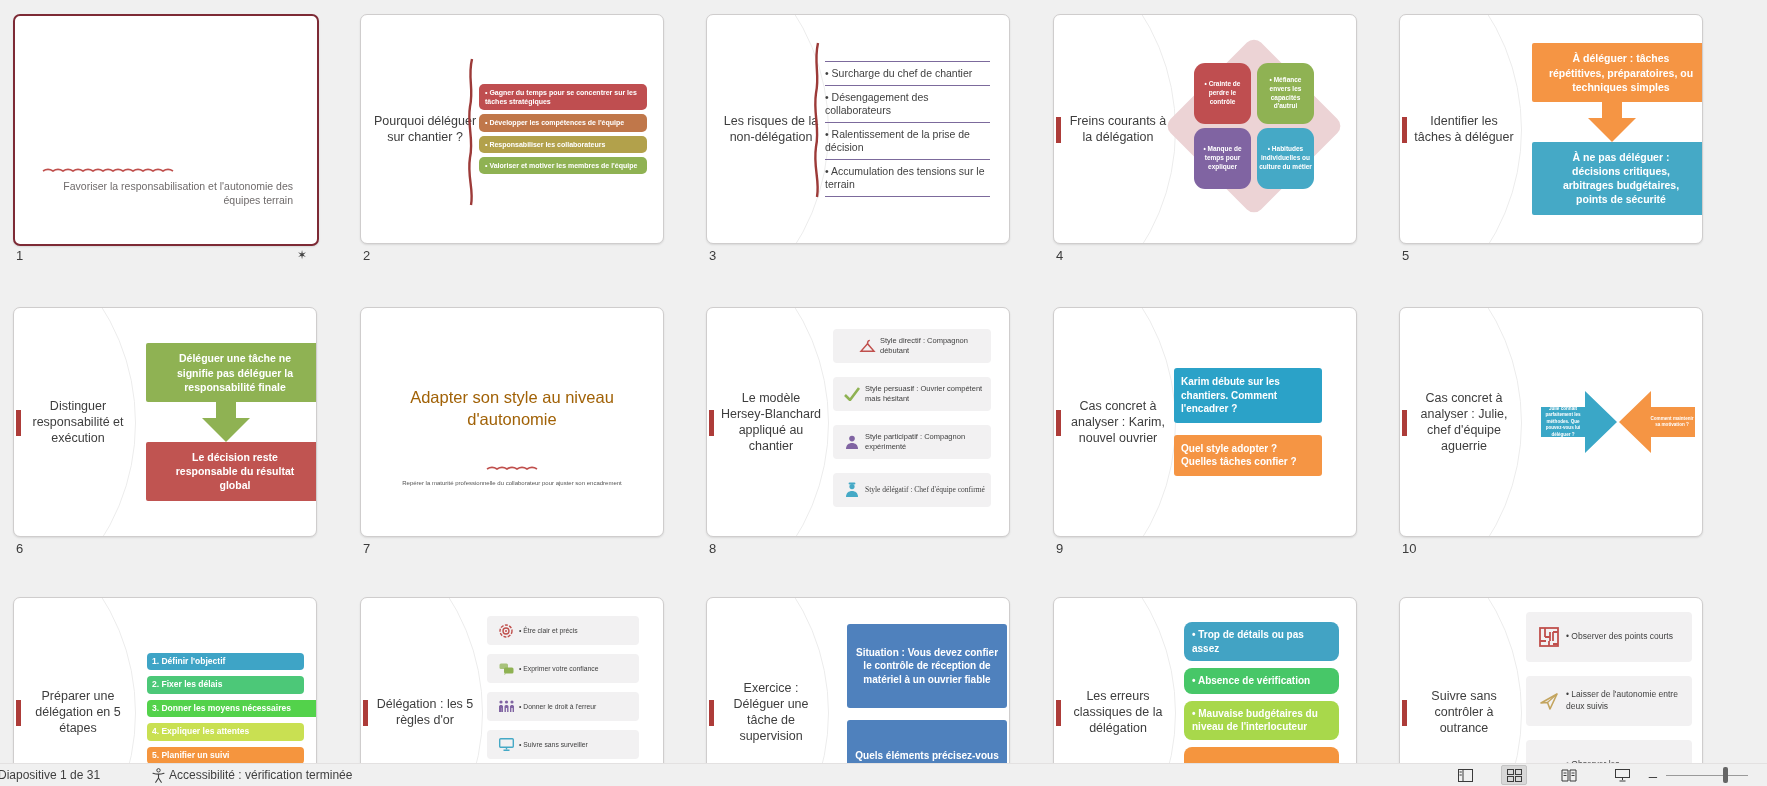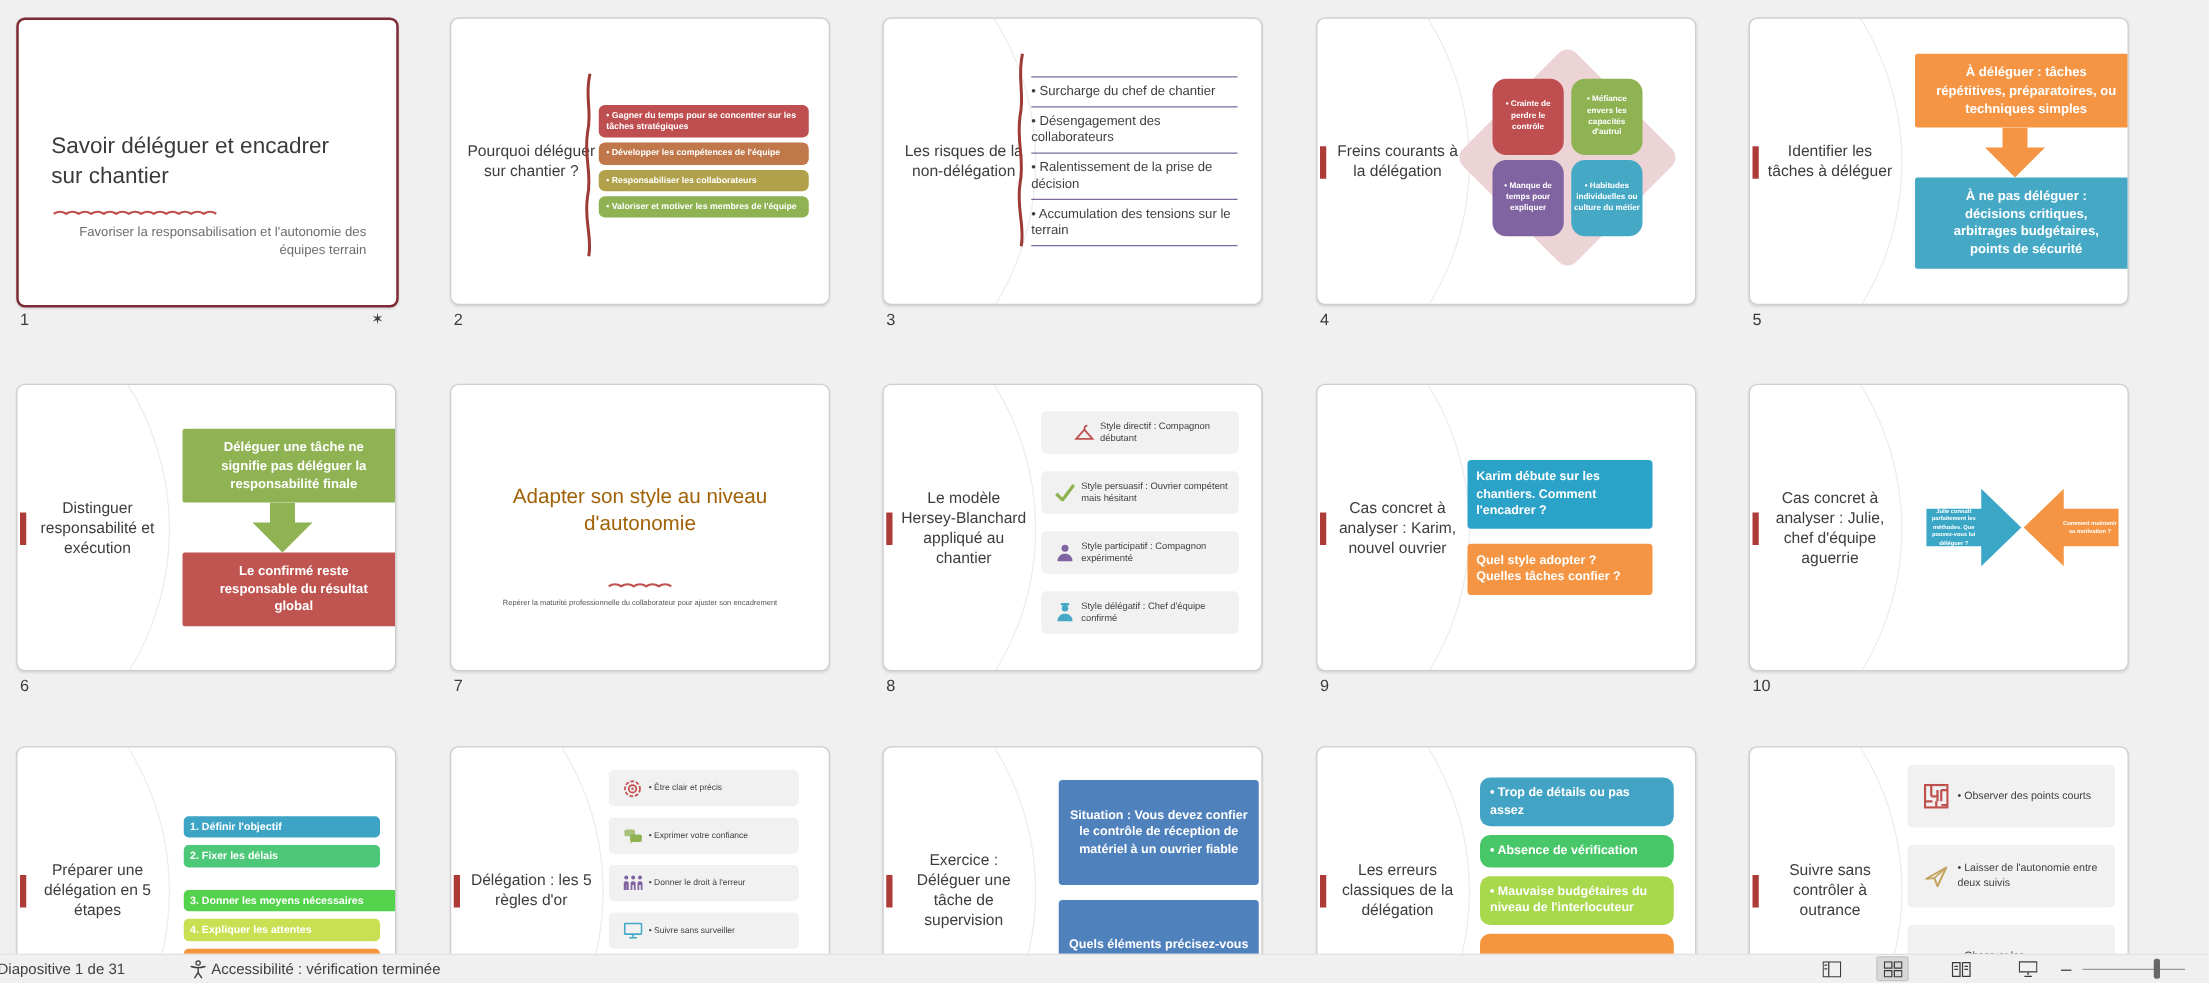"Savoir déléguer et encadrer sur" div.t1-title { html: <div>Savoir déléguer et encadrer sur chantier</div> -> none }
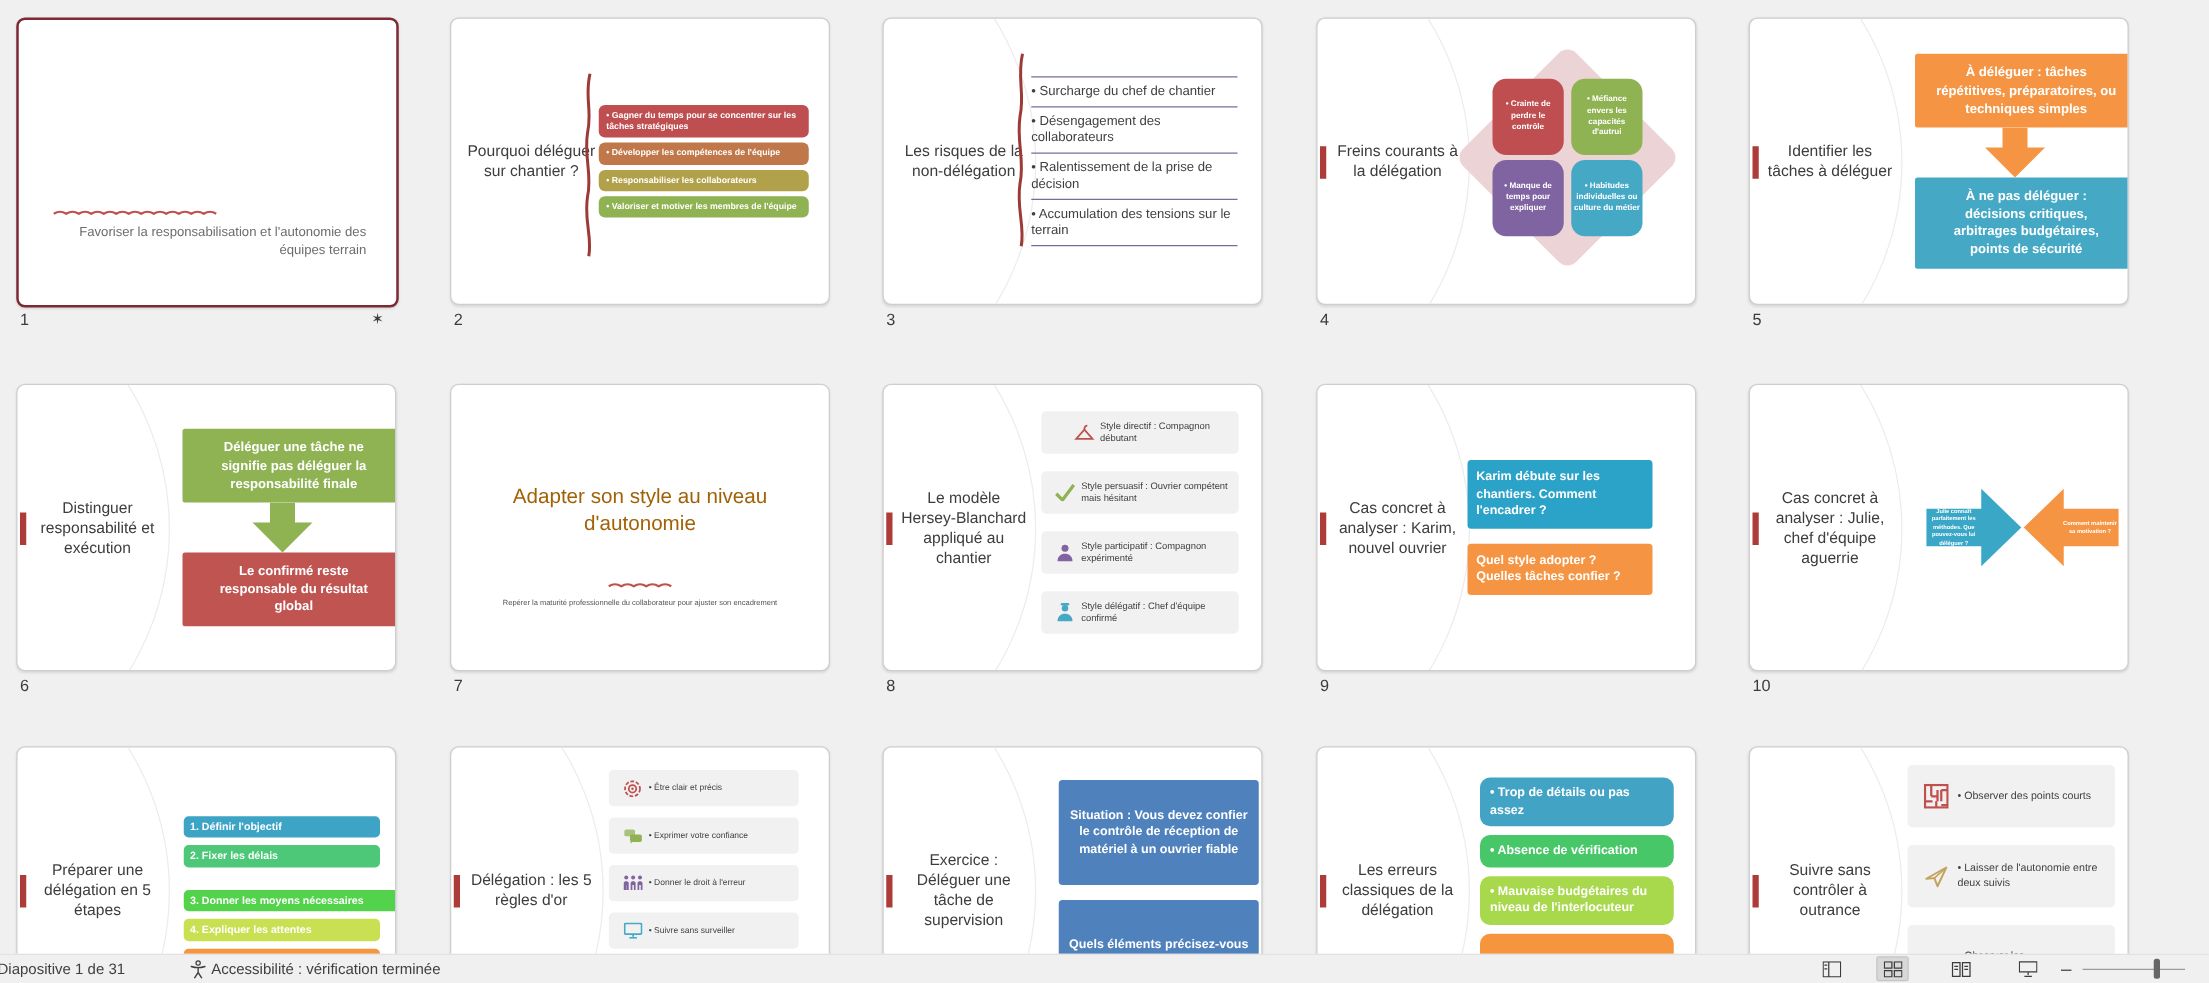"Le confirmé reste responsable du" div.cbox { text: confirmé -> décision }
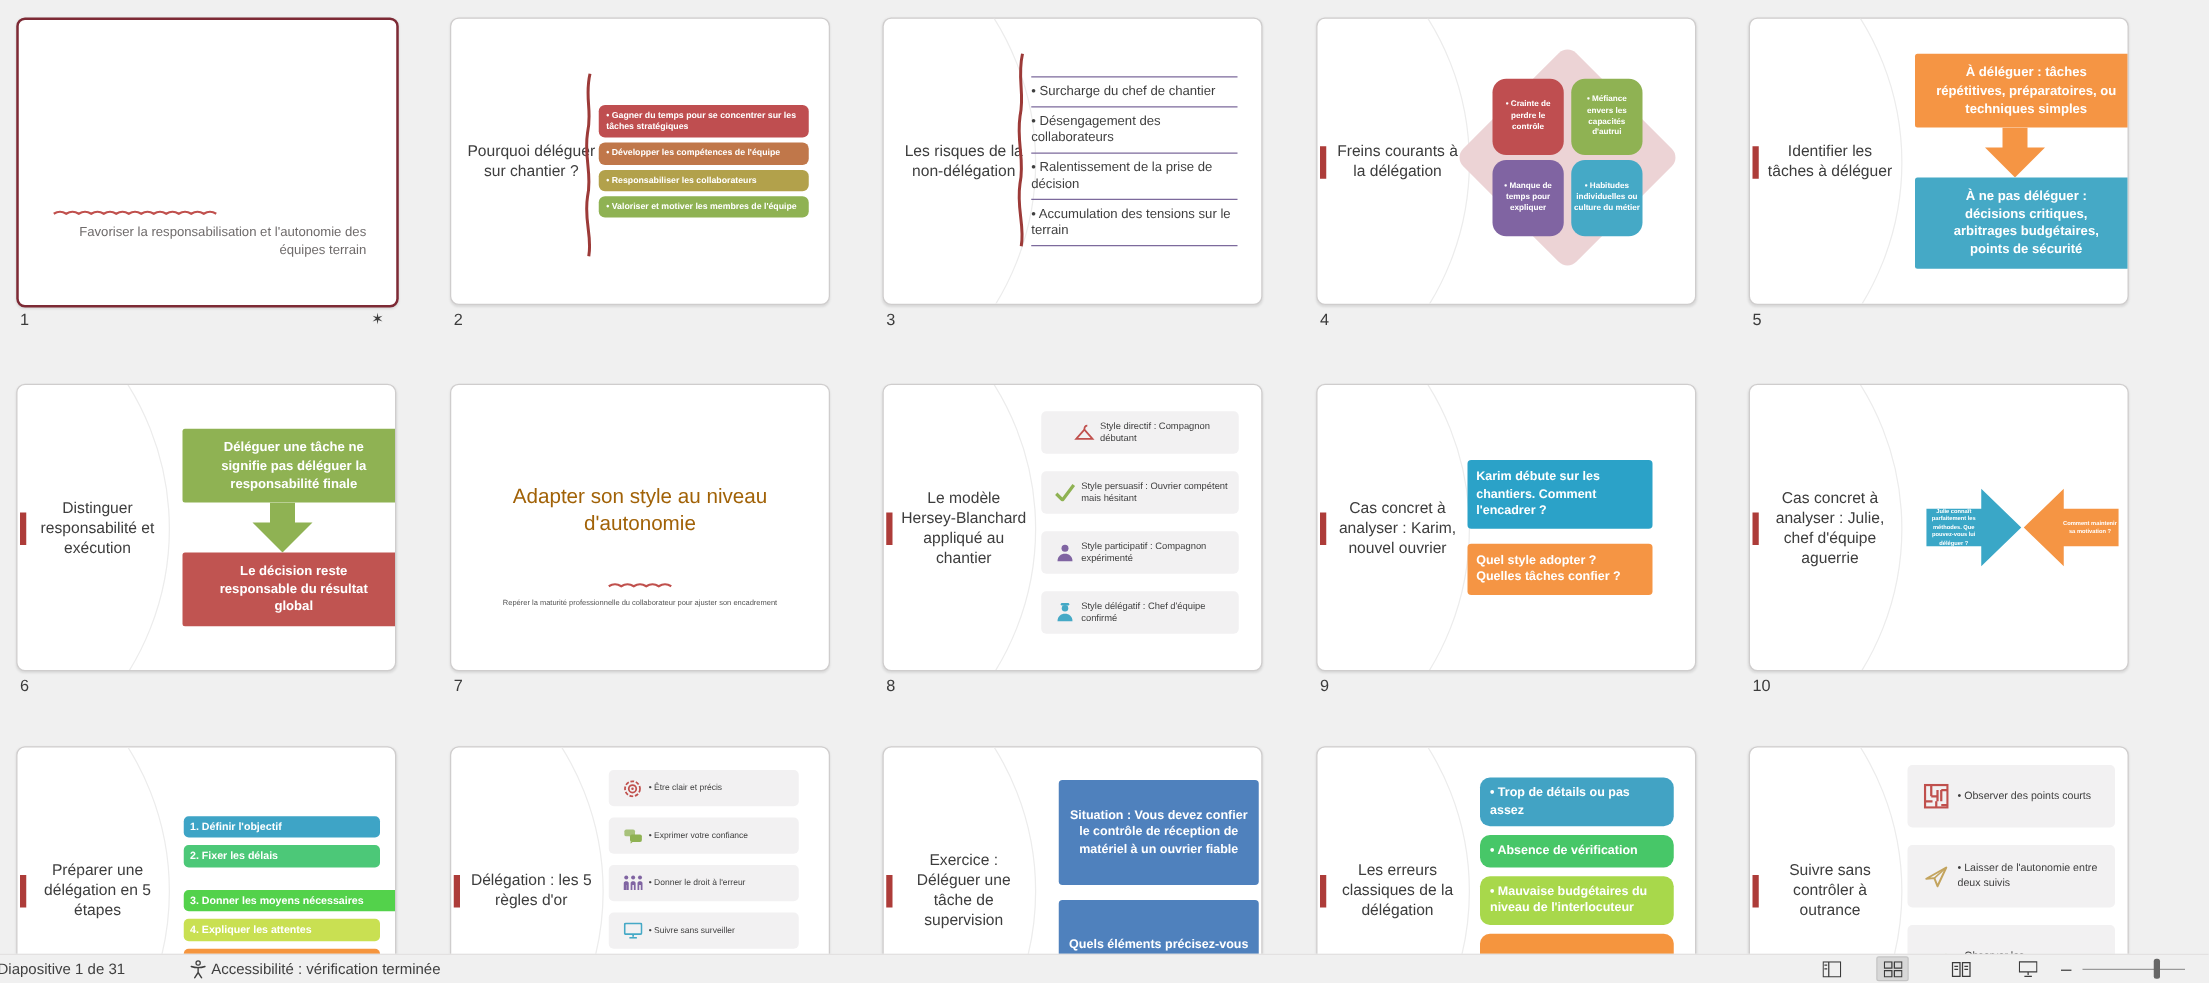"Style délégatif : Chef d'équipe" div { font-family: none -> Liberation Serif, serif }
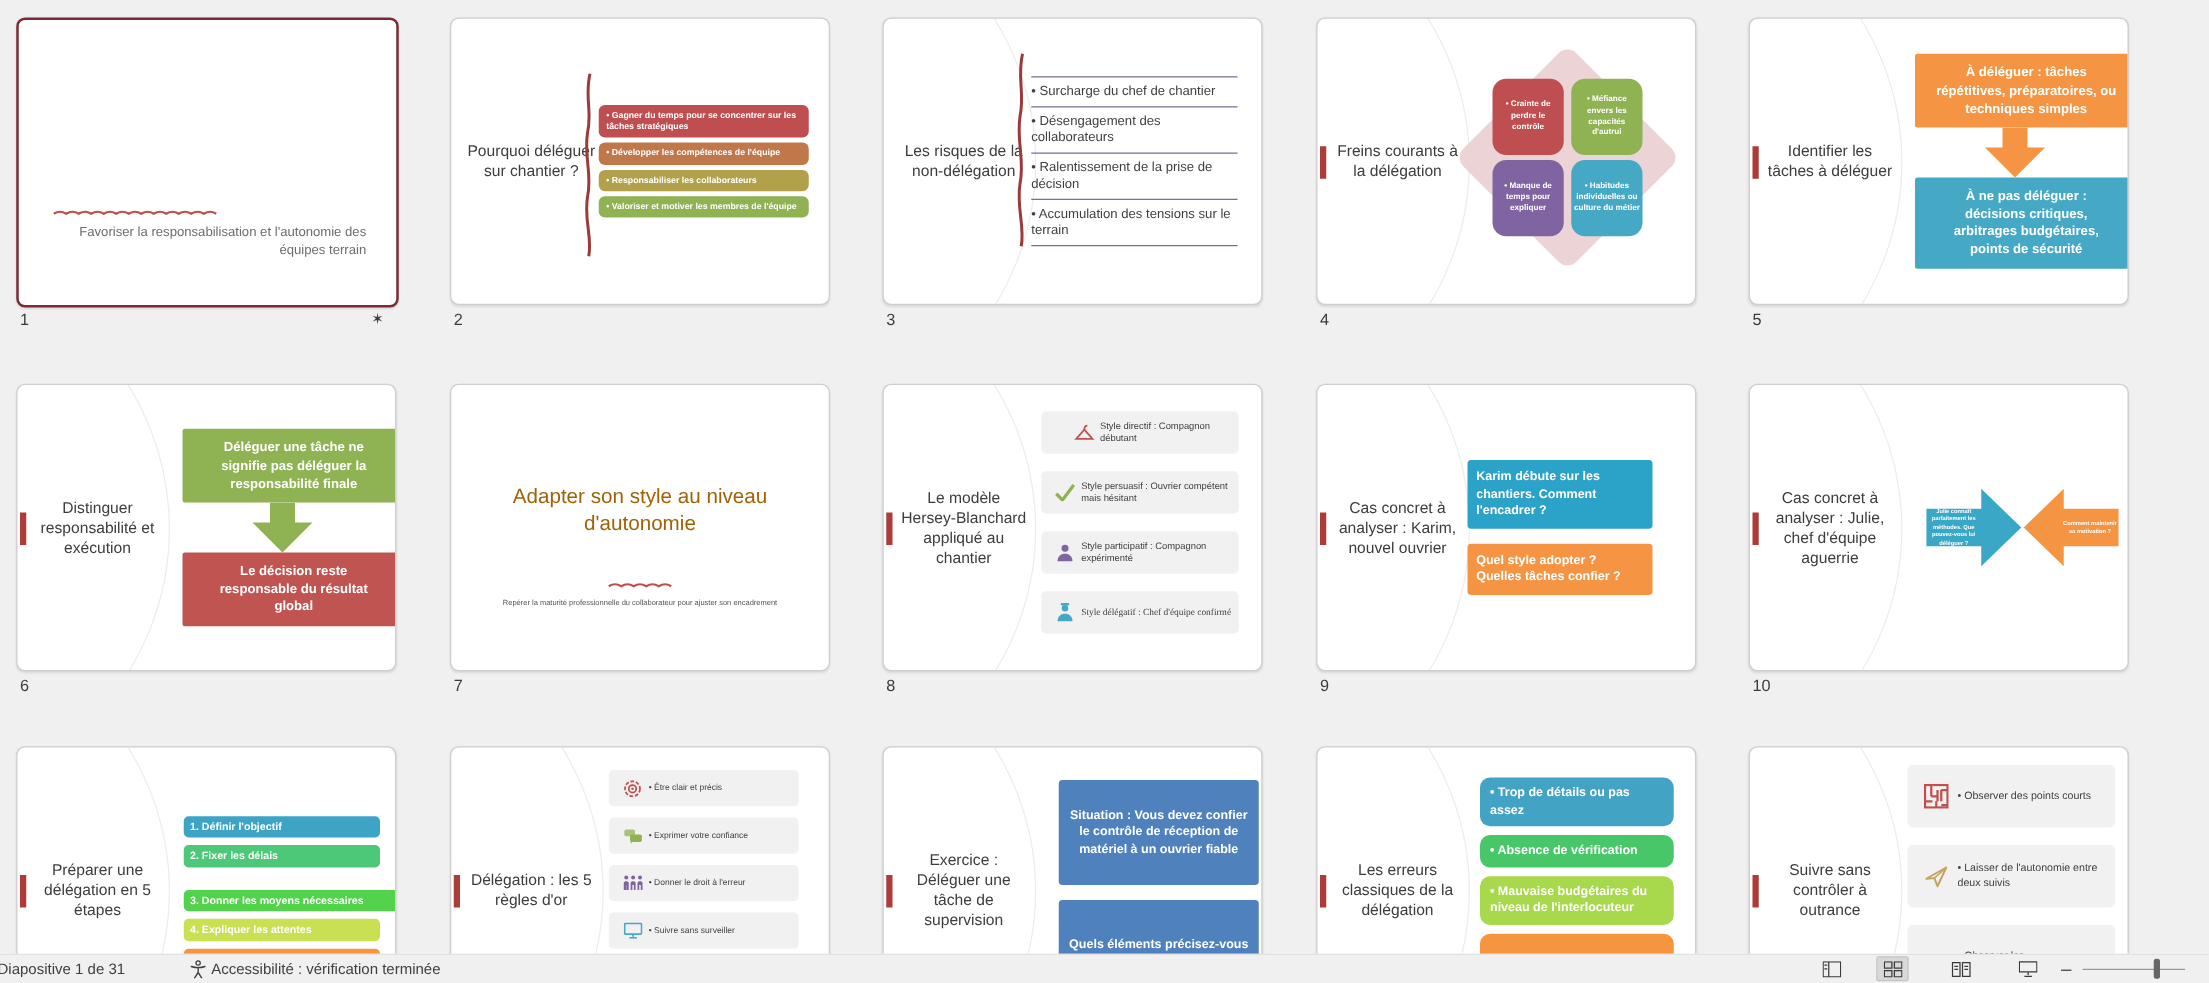"2. Fixer les délais" div.bar { margin-bottom: 18px -> 6px }
